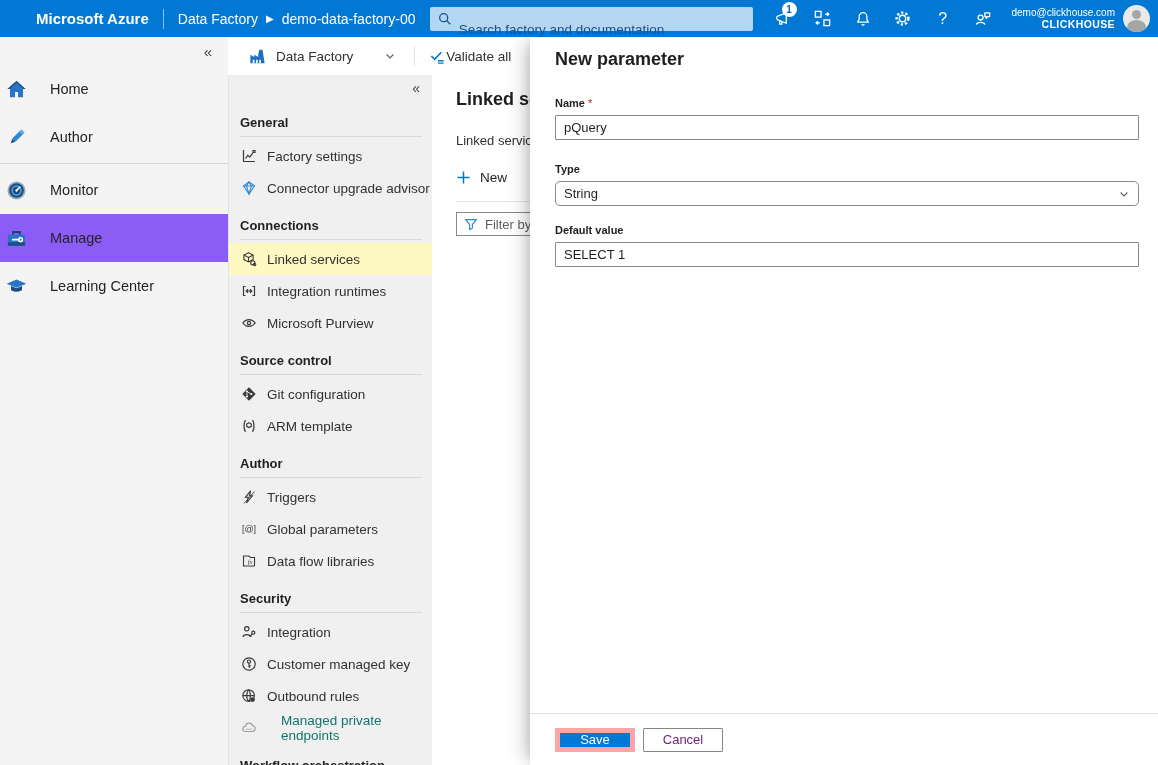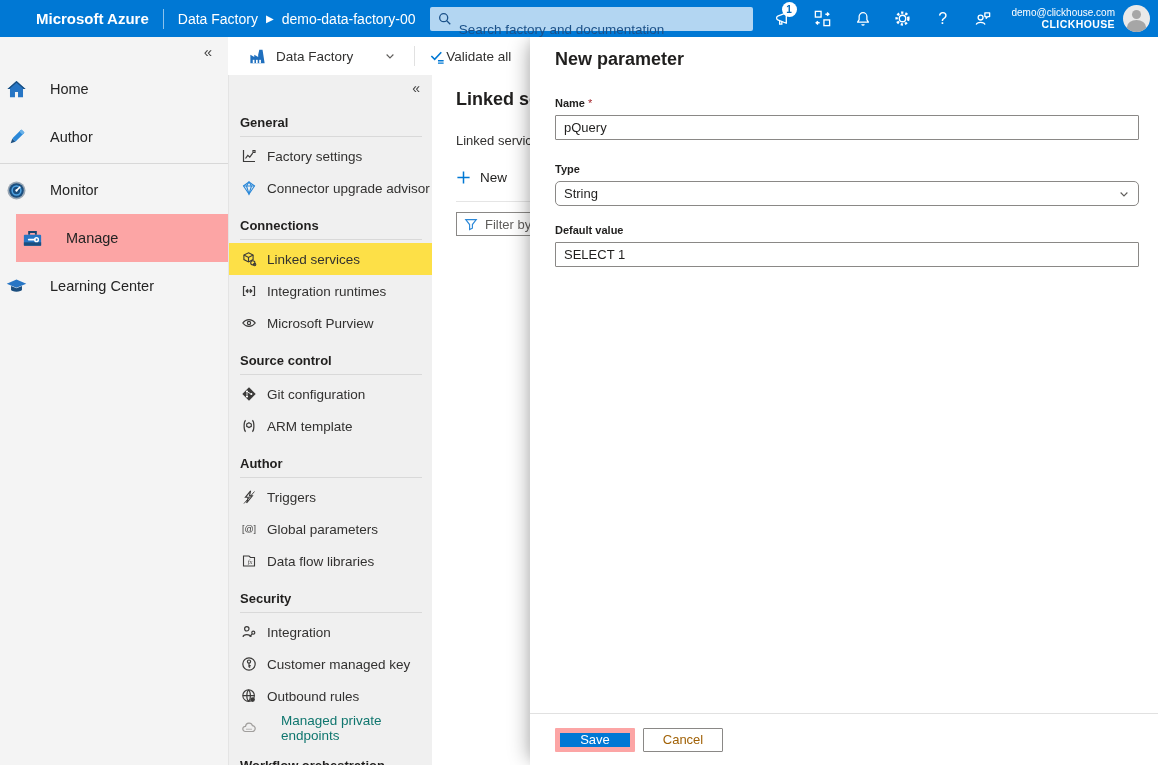"Manage" .nav-item.selected { background: #fca5a5 -> #8b5cf6; margin-left: 16px -> none }
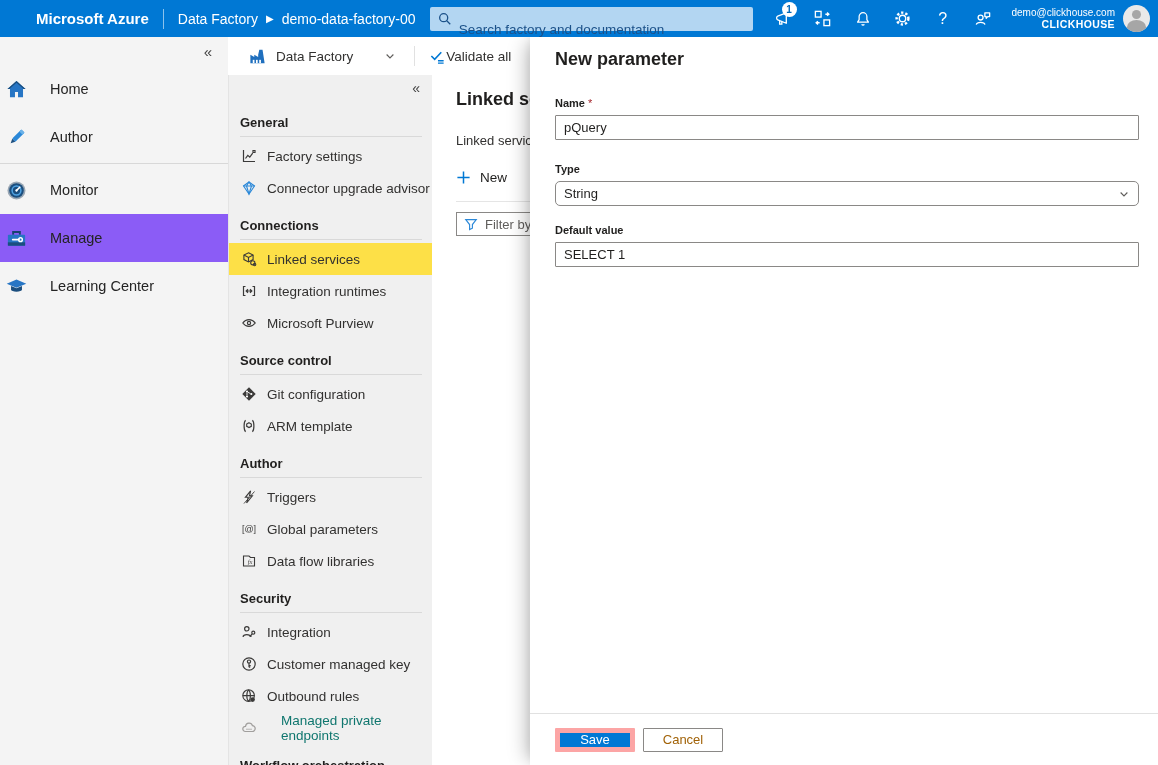"Linked services" .mn-item.selected { background: #fde047 -> #fef9c3 }
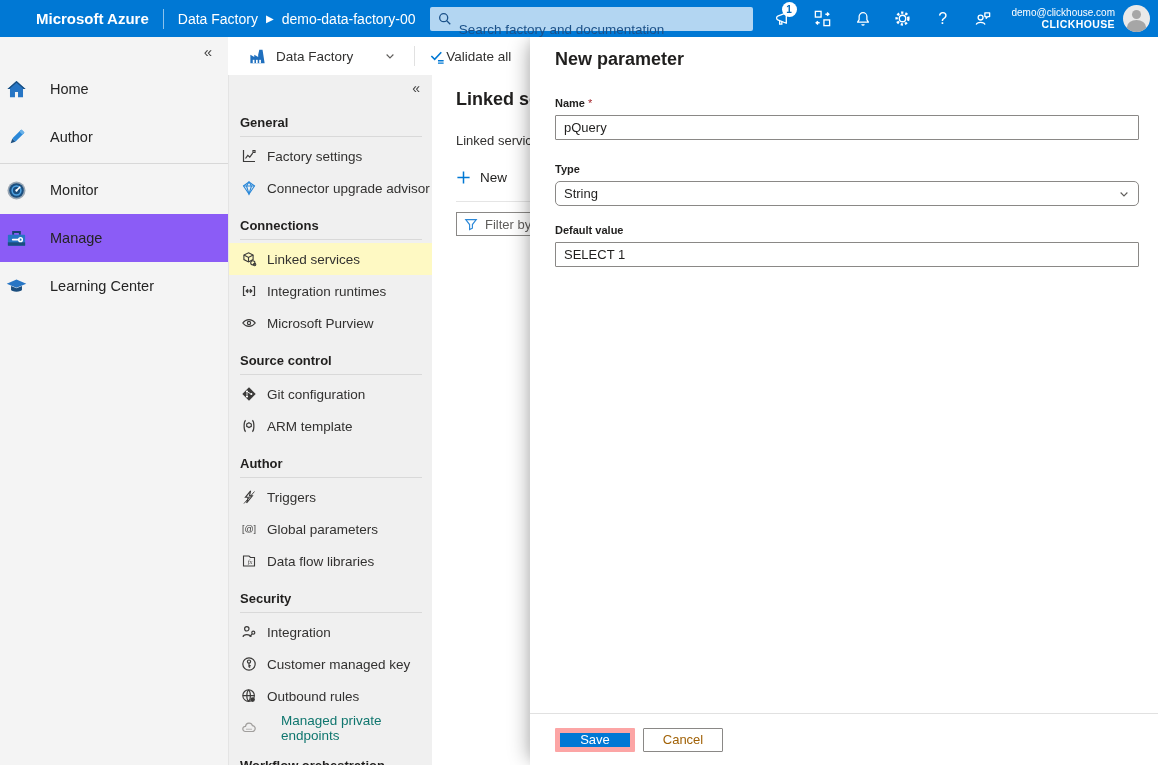"Cancel" .btn-secondary { color: #a16207 -> #701a75 }
